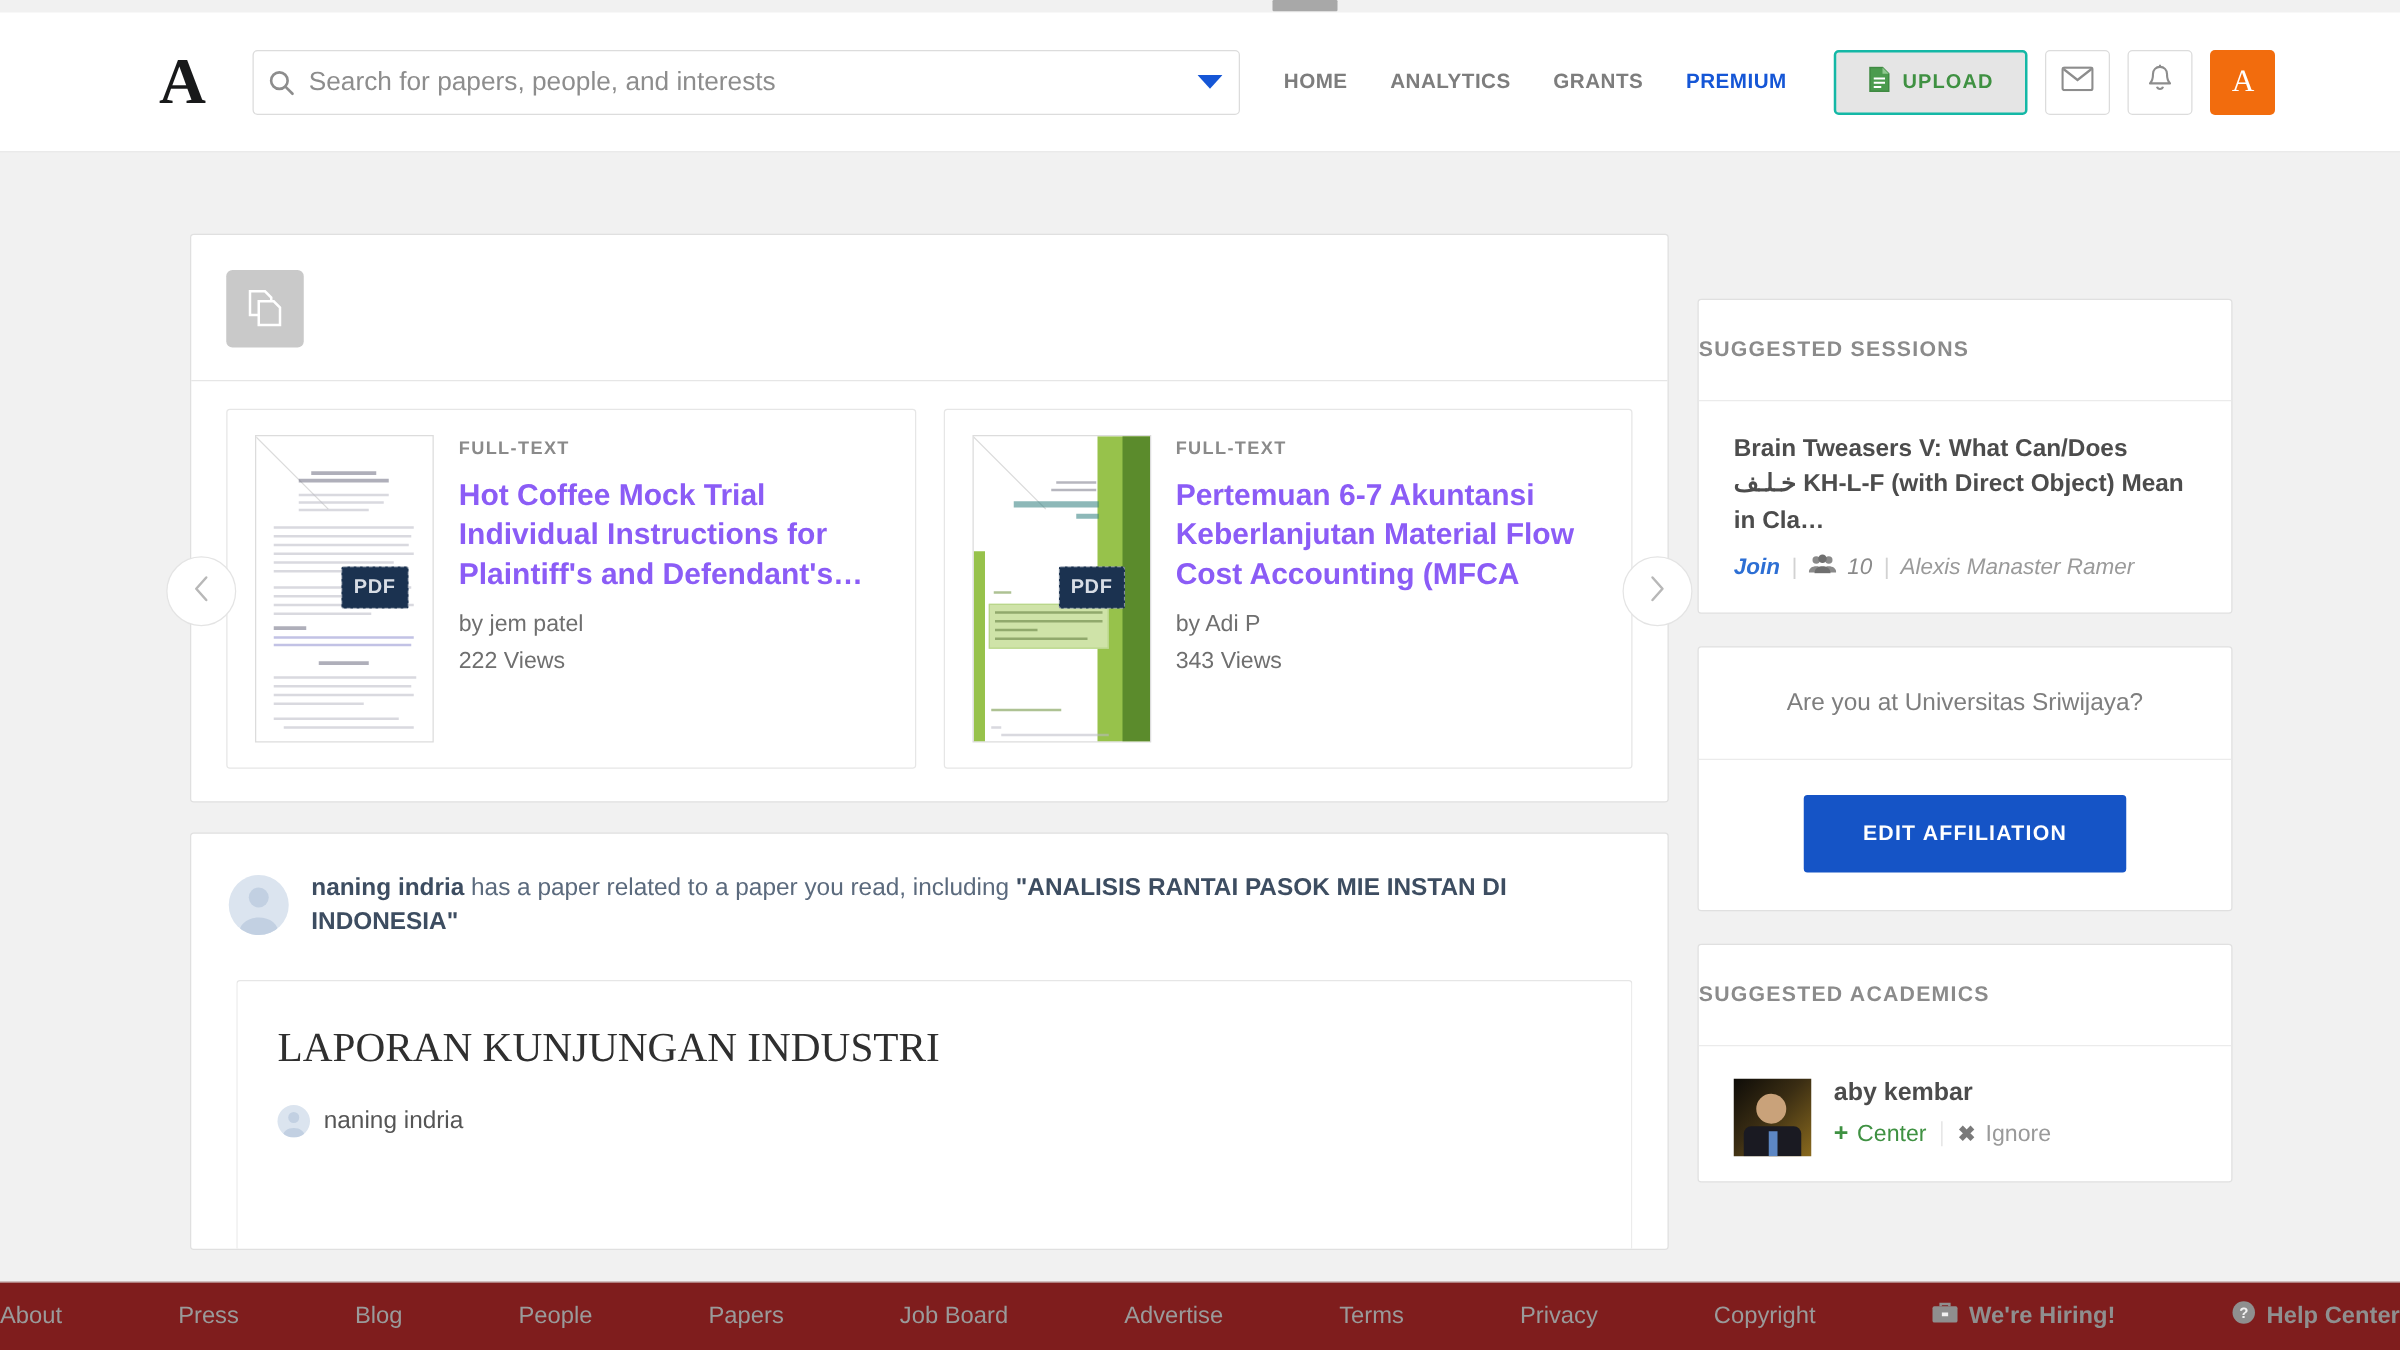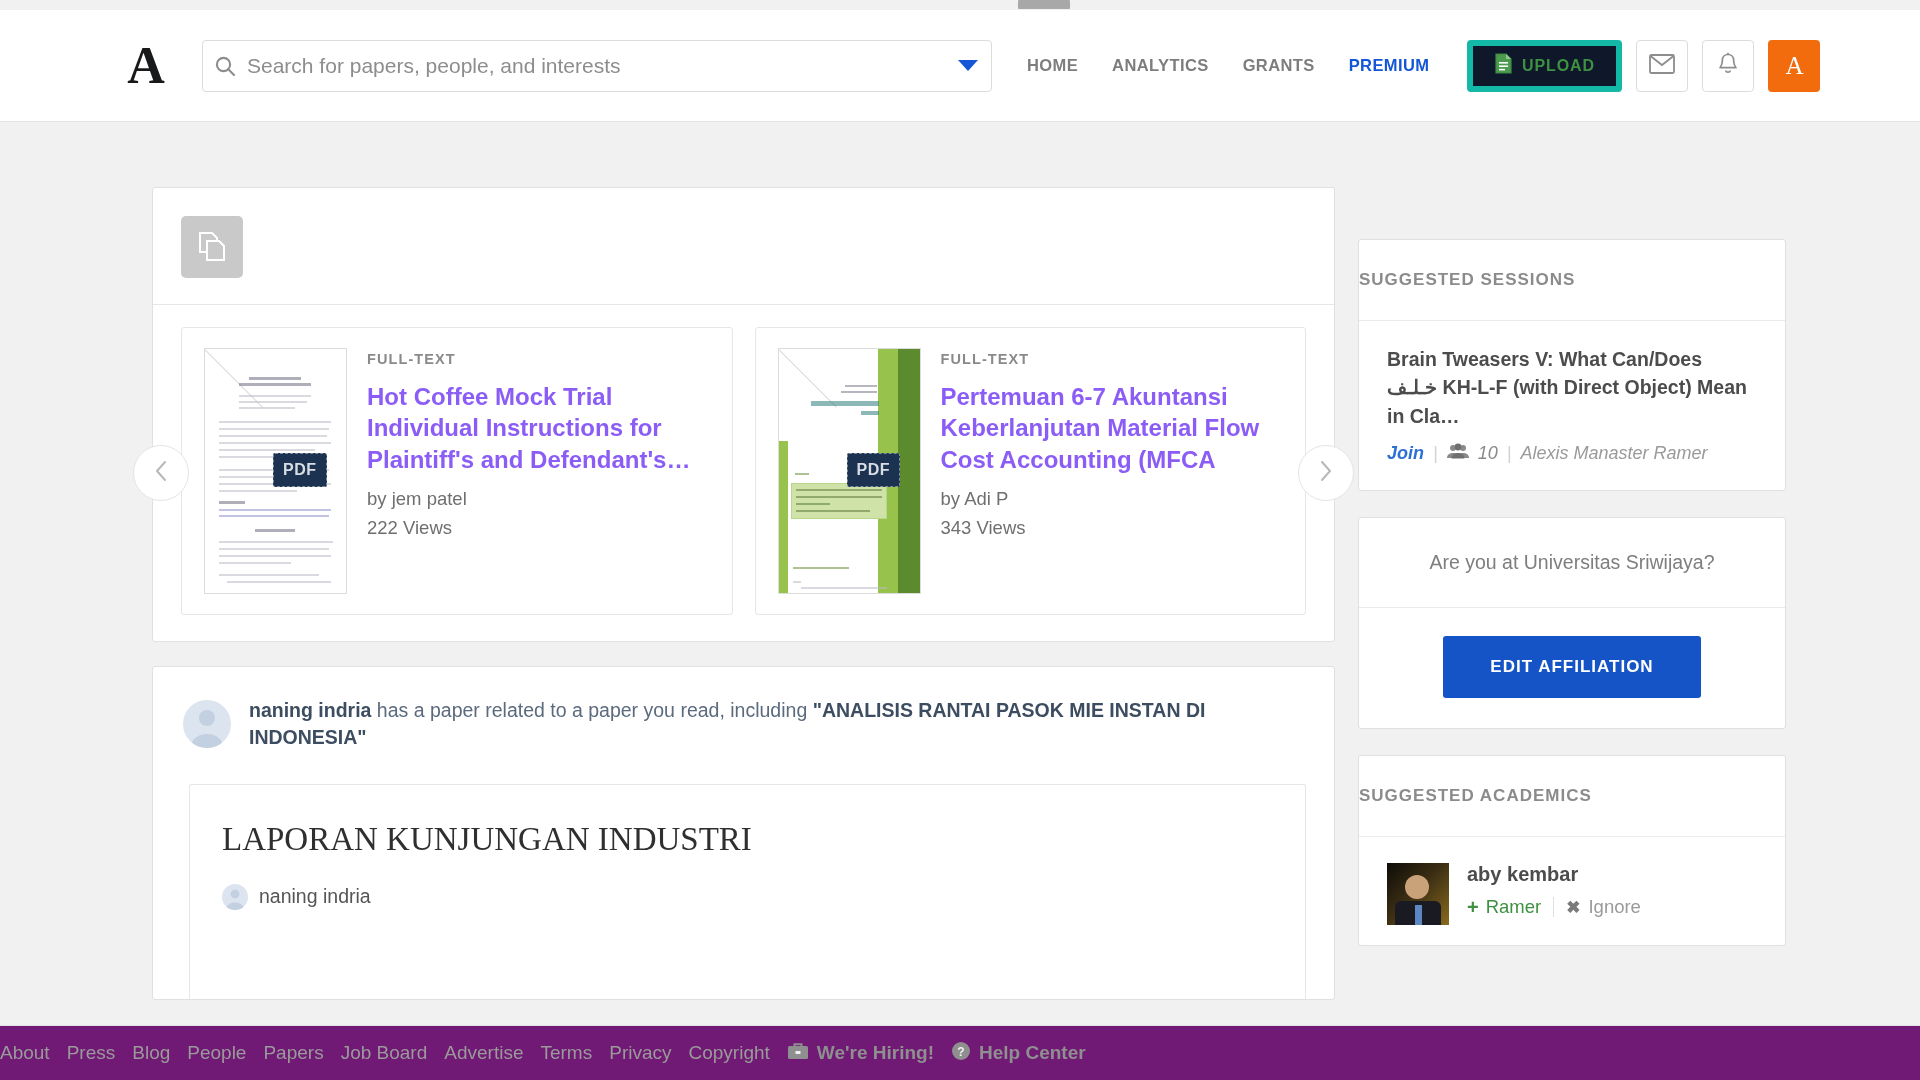"UPLOAD" .upload-btn { background: #0f172a -> #e5e5e5; border: 6px solid #14b8a6 -> 2px solid #14b8a6 }
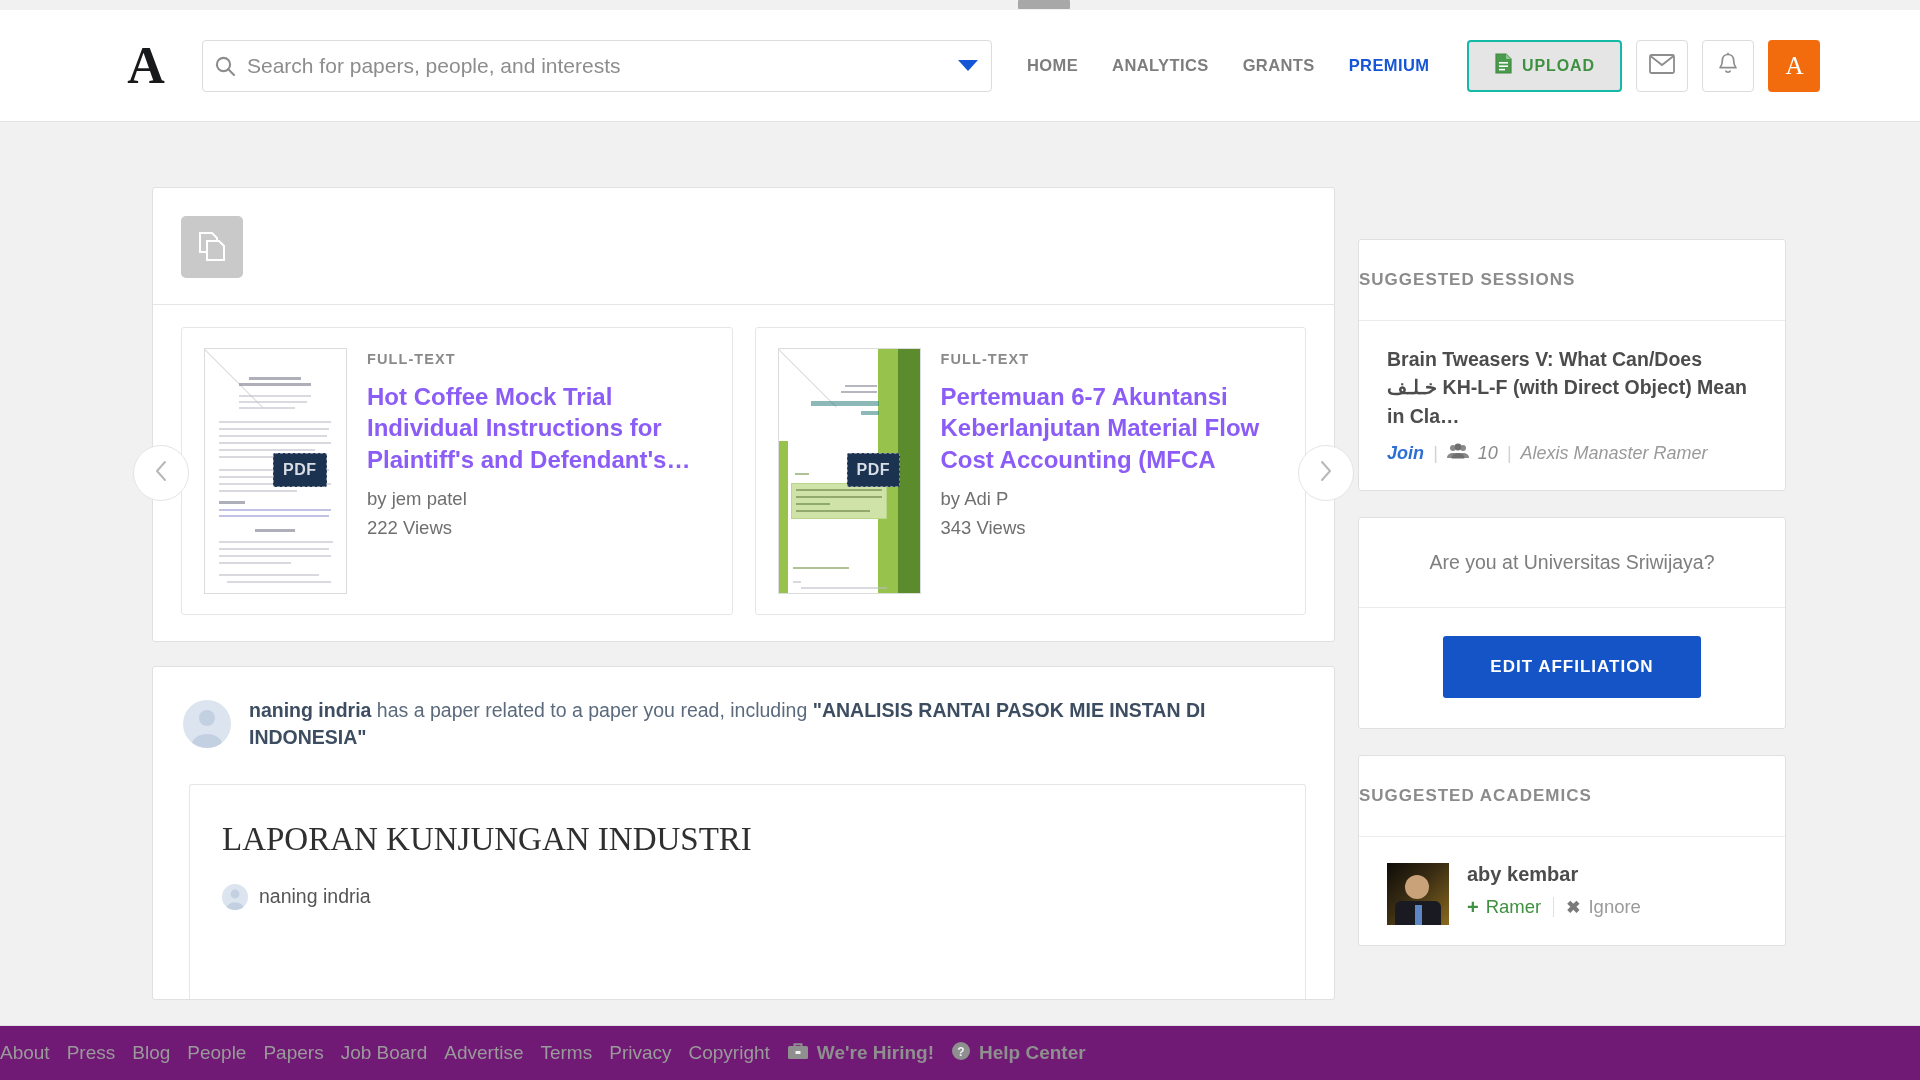"Ramer" span { text: Ramer -> Center }
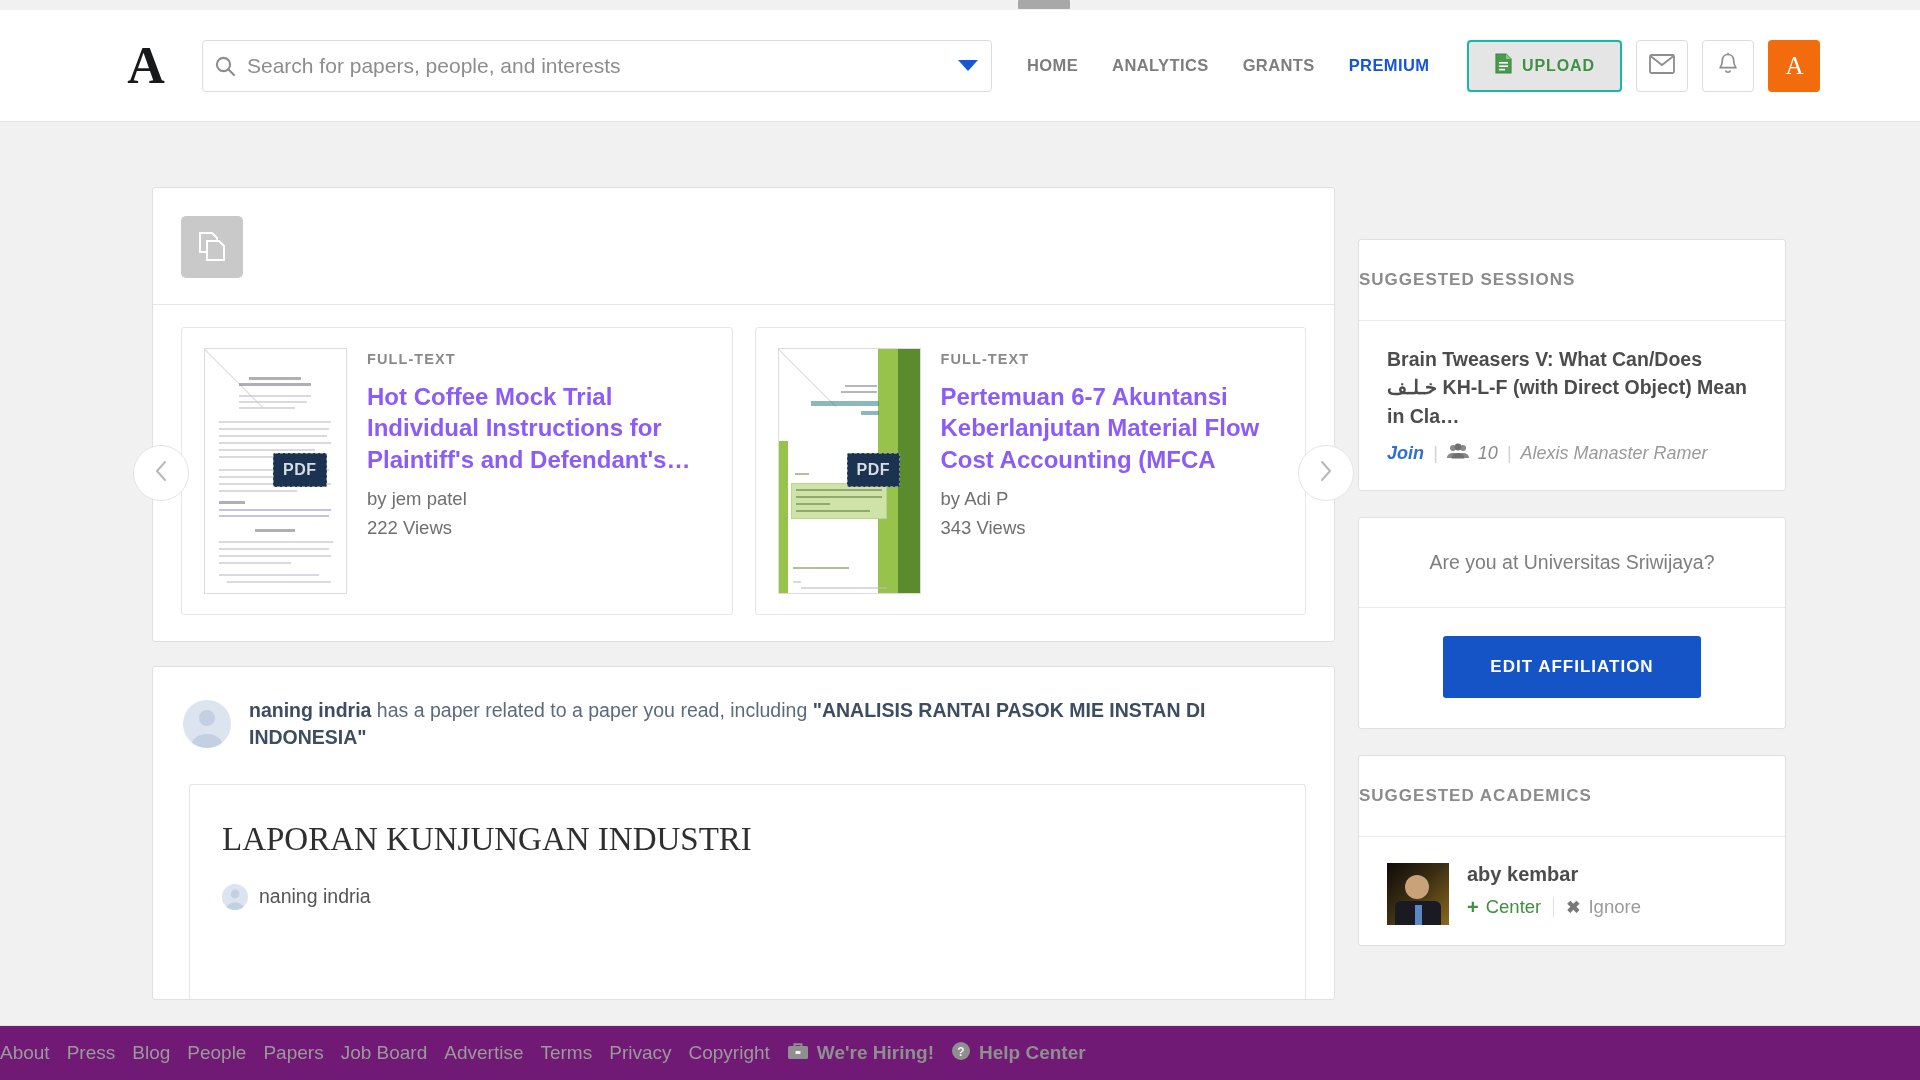"About" .footer { background: #701a75 -> #7f1d1d; justify-content: flex-start -> space-between }
